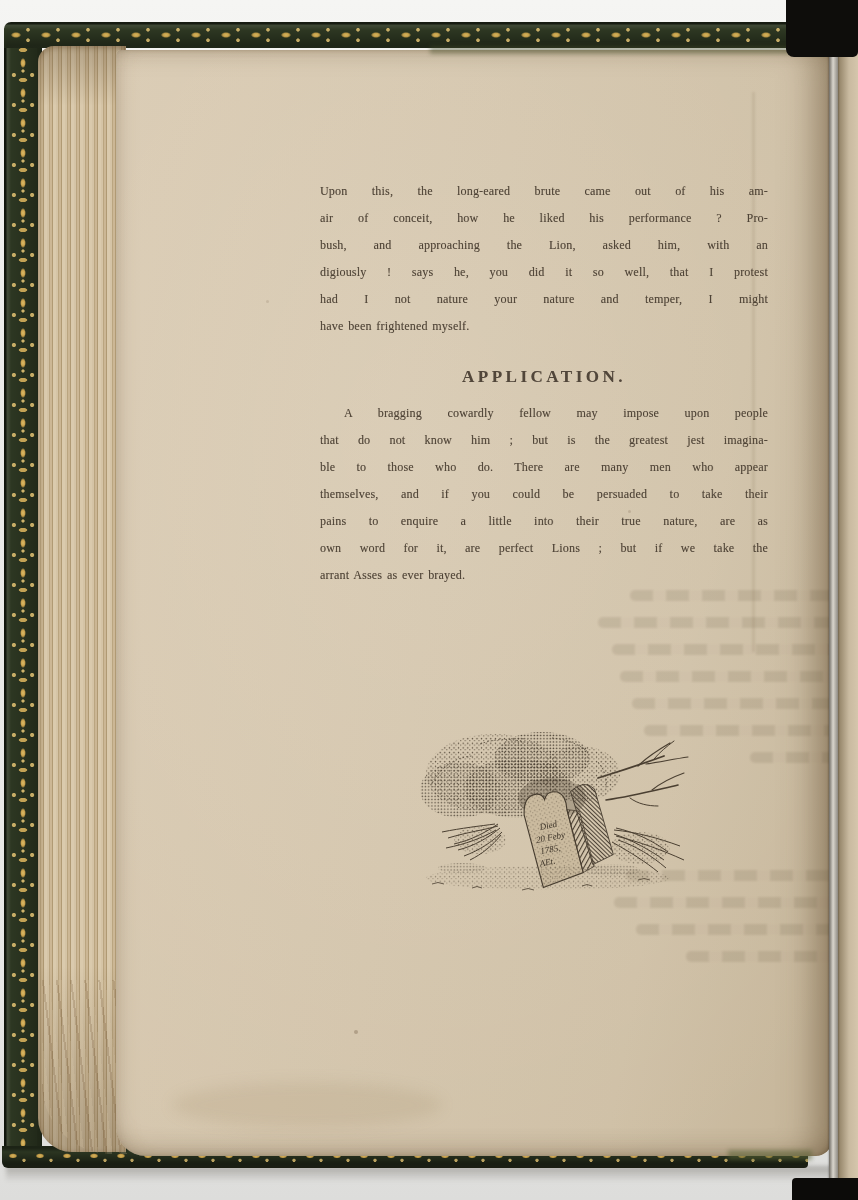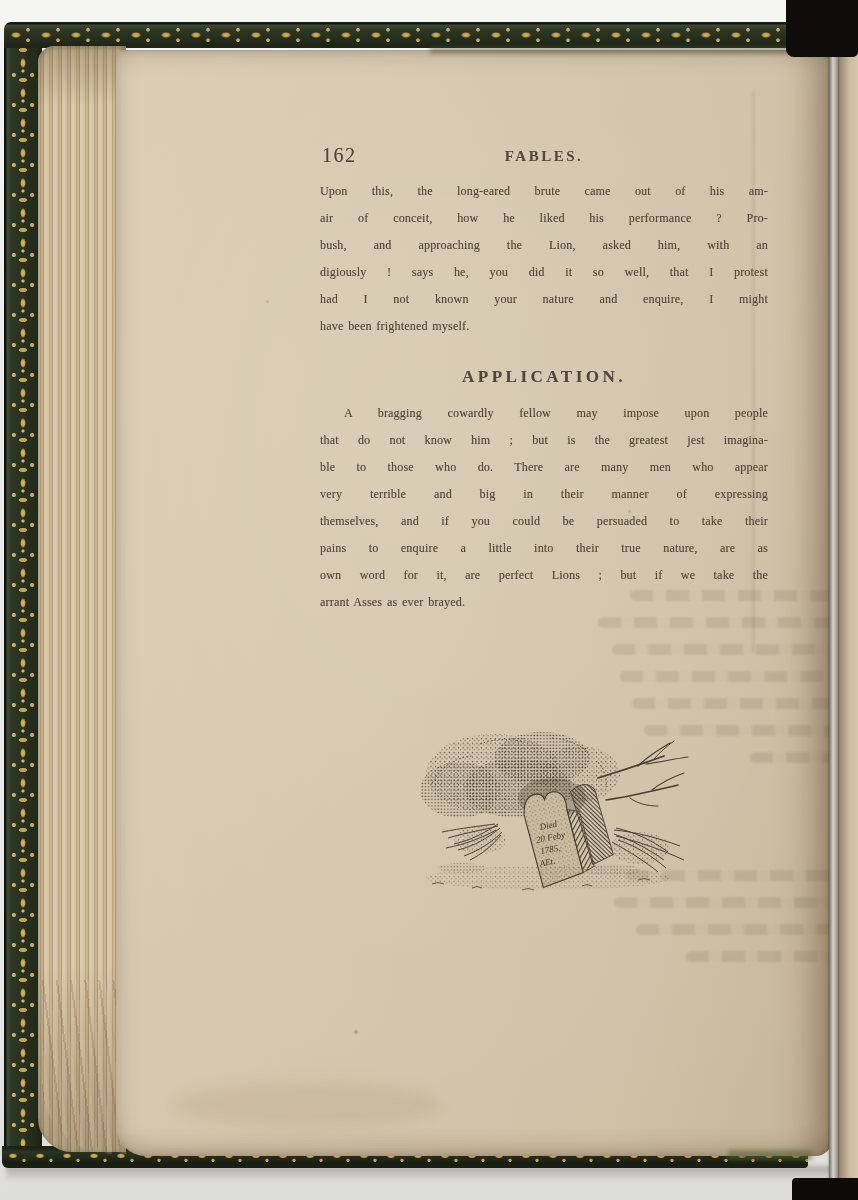"162" div.head-row { html: <div> <span>162</span> <span>FABLES.</span> </div> -> none }
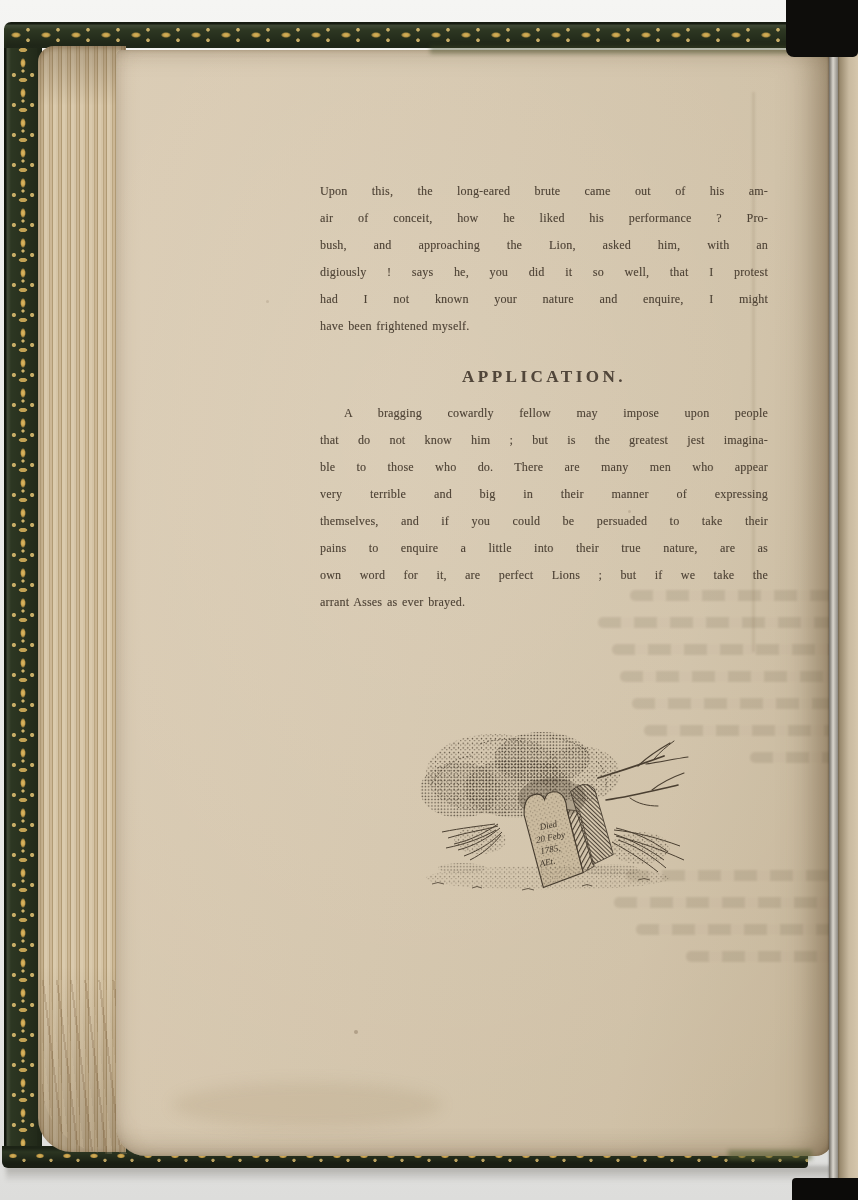"had I not known your" div.line { text: known your nature and enquire -> nature your nature and temper }
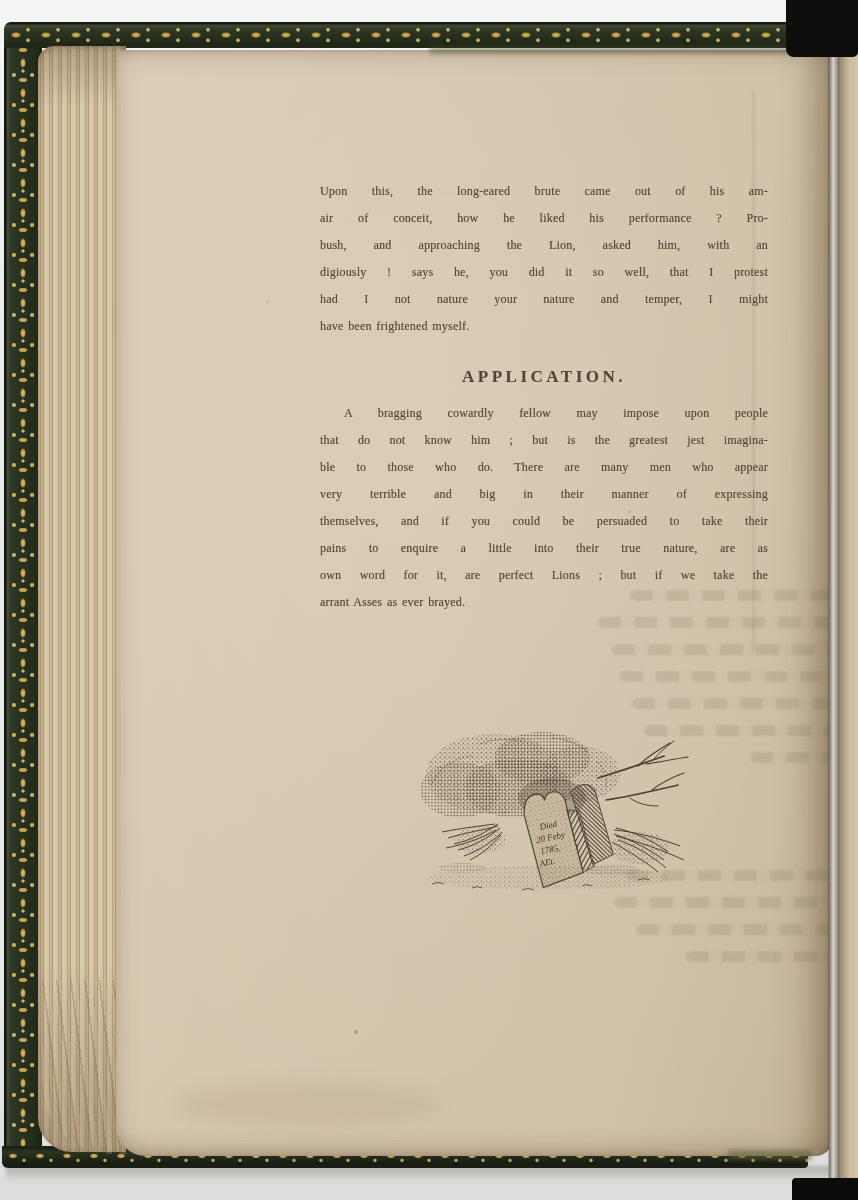"very terrible and big in" div.line { html: <div>very terrible and big in their manner of expressing</div> -> none }
